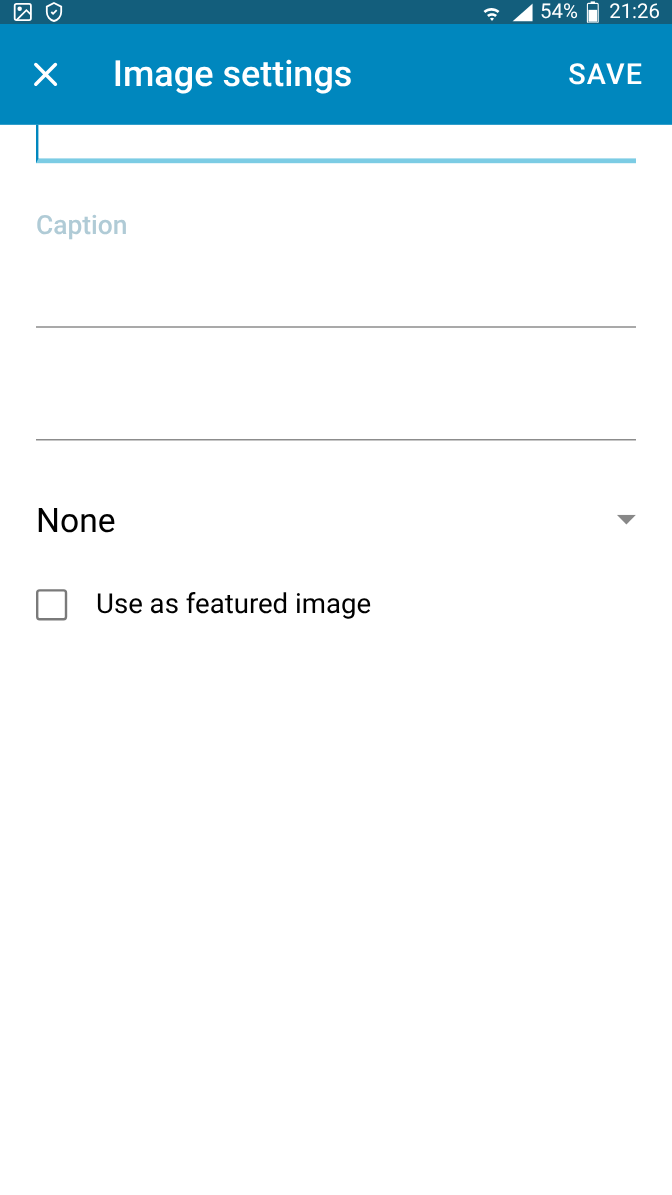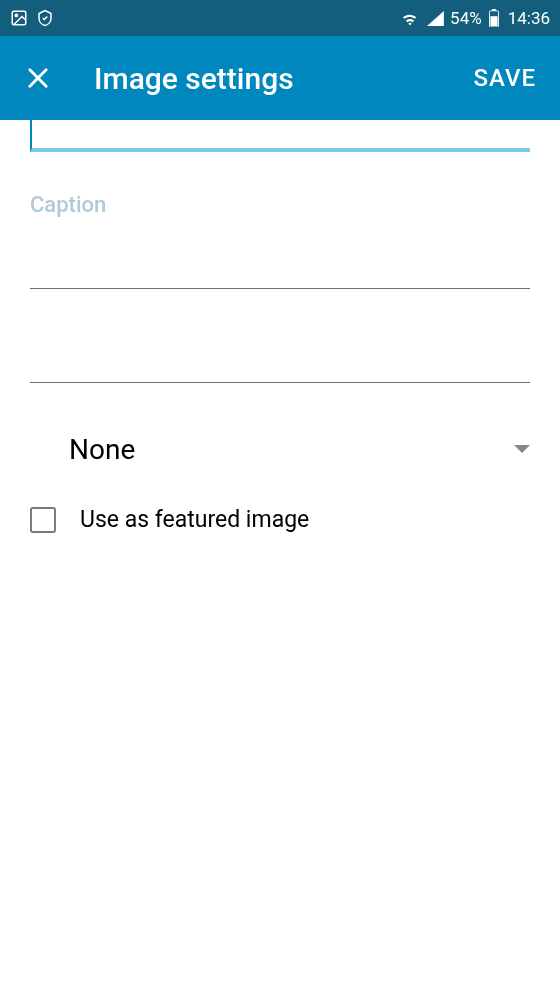"54%" .status-bar { height: 36px -> 20px }
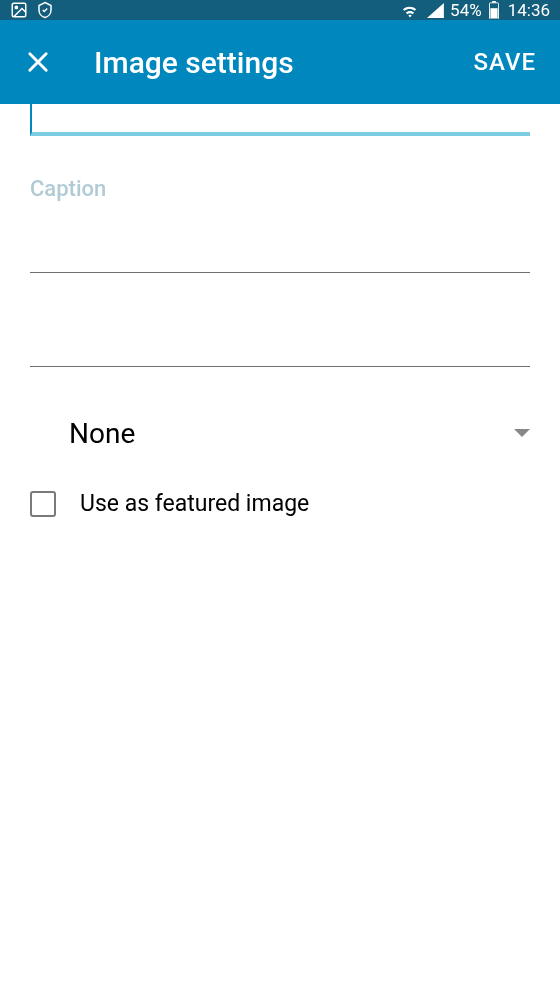"14:36" span { text: 14:36 -> 21:26 }
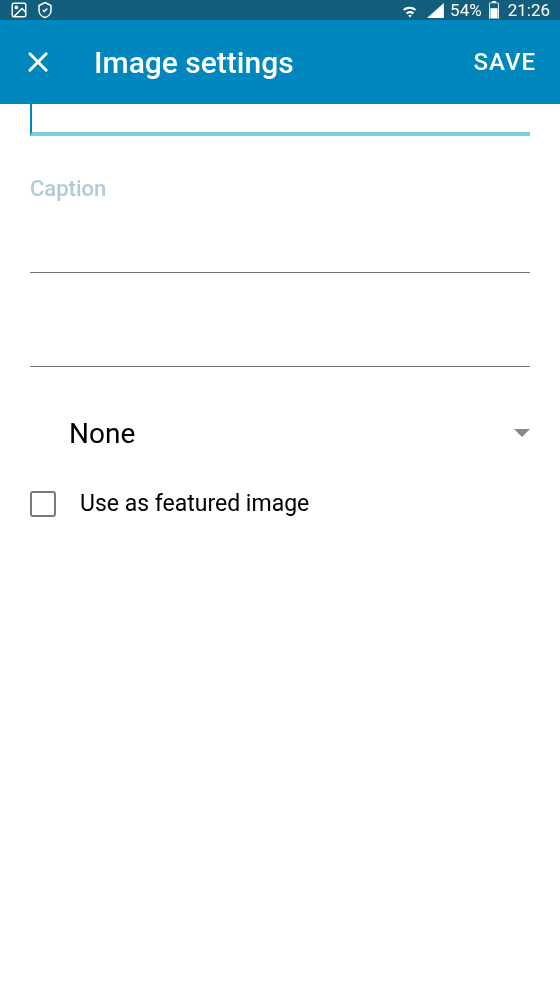"None" .dropdown-value { margin-left: 39px -> none }
